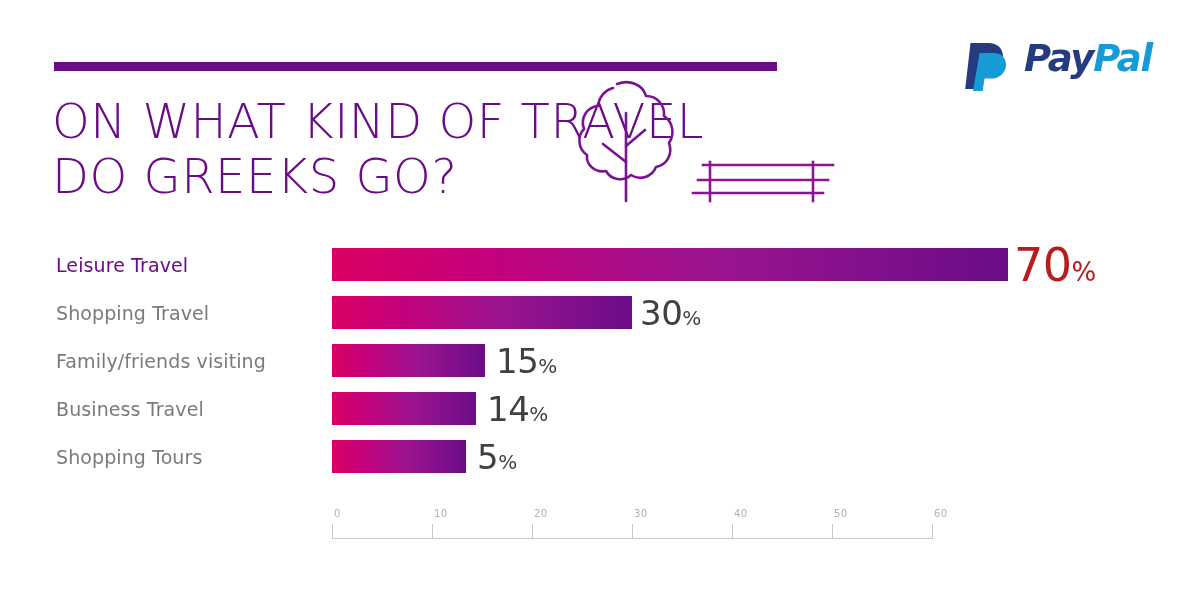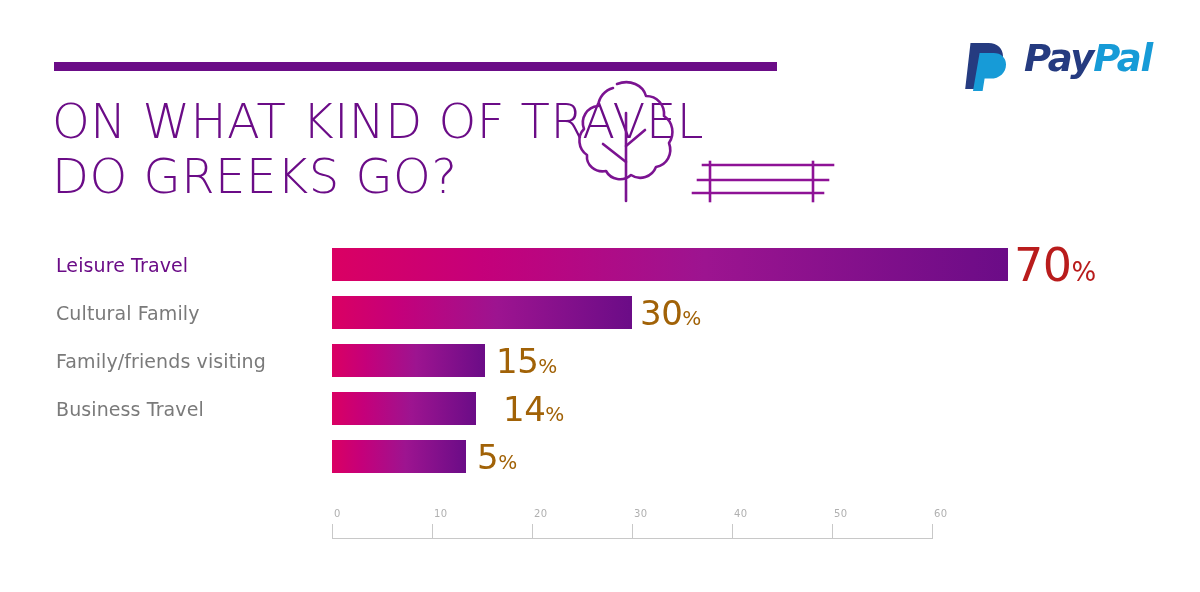"Cultural Family" div.bar-label { text: Cultural Family -> Shopping Travel }
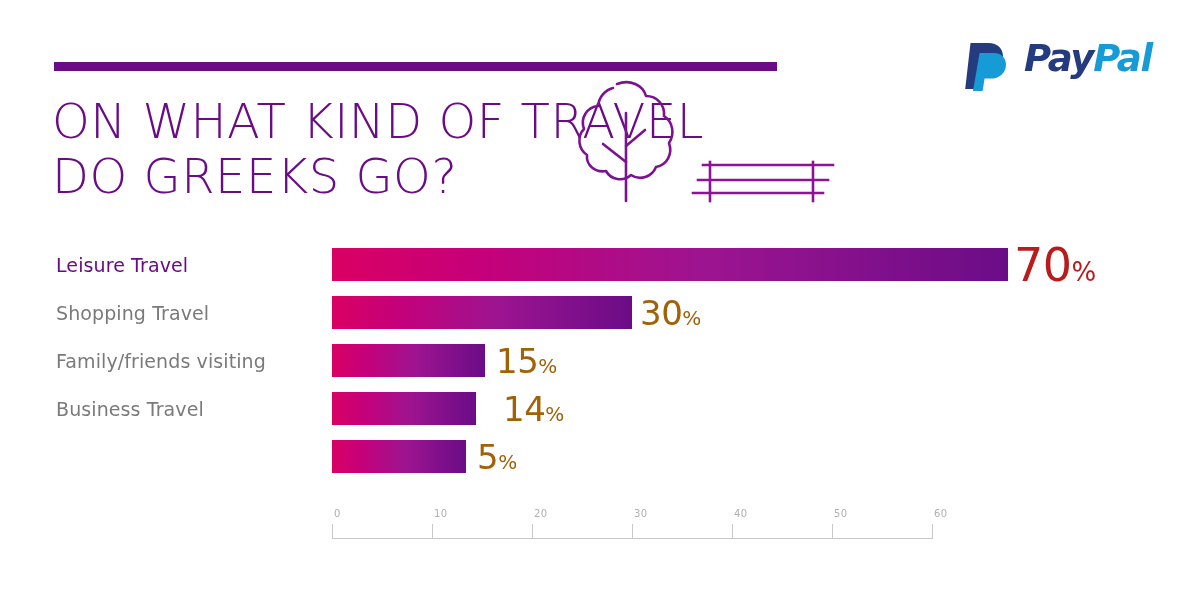"30%" .bar-value { color: #a16207 -> #404040 }
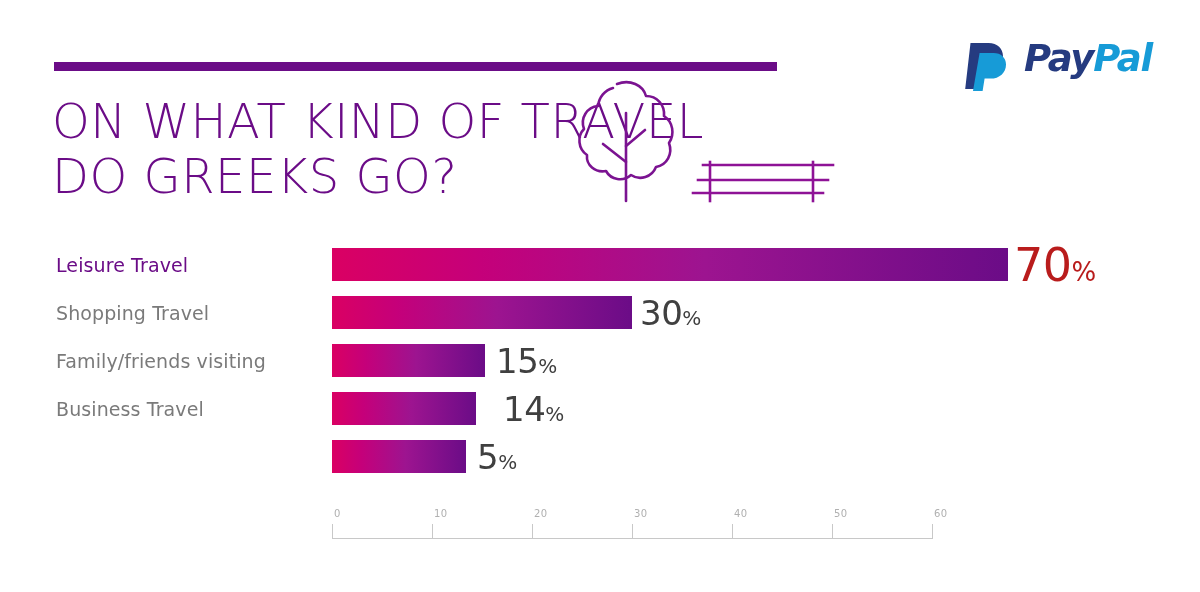"14%" div.bar-value { margin-left: 16px -> none }
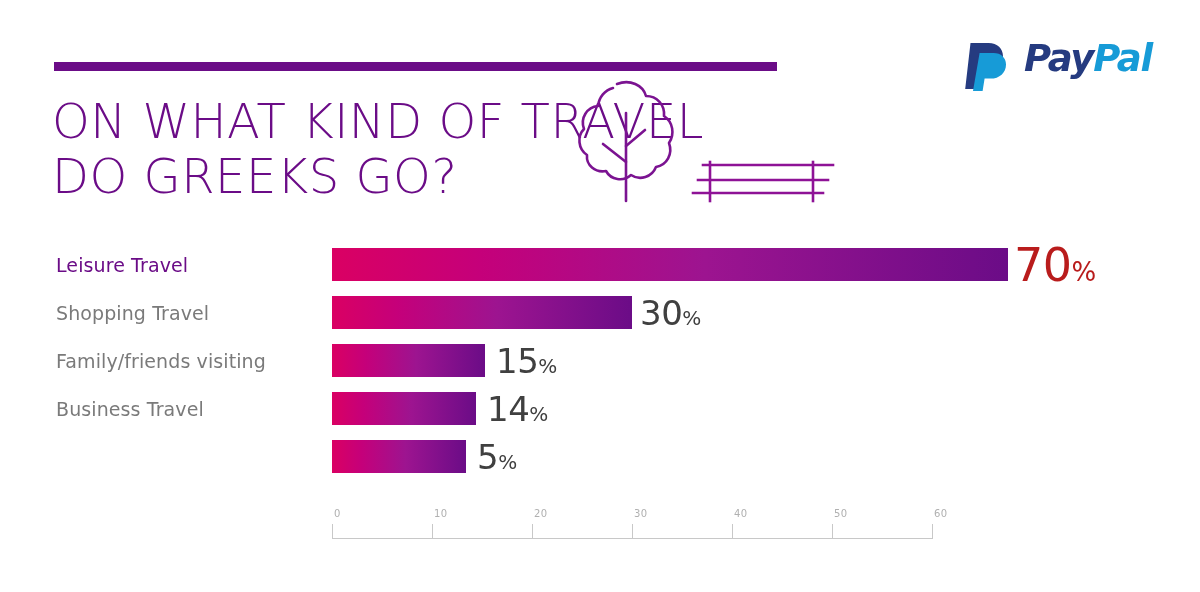"Shopping Tours" div.bar-label { html: none -> <div>Shopping Tours</div> }
